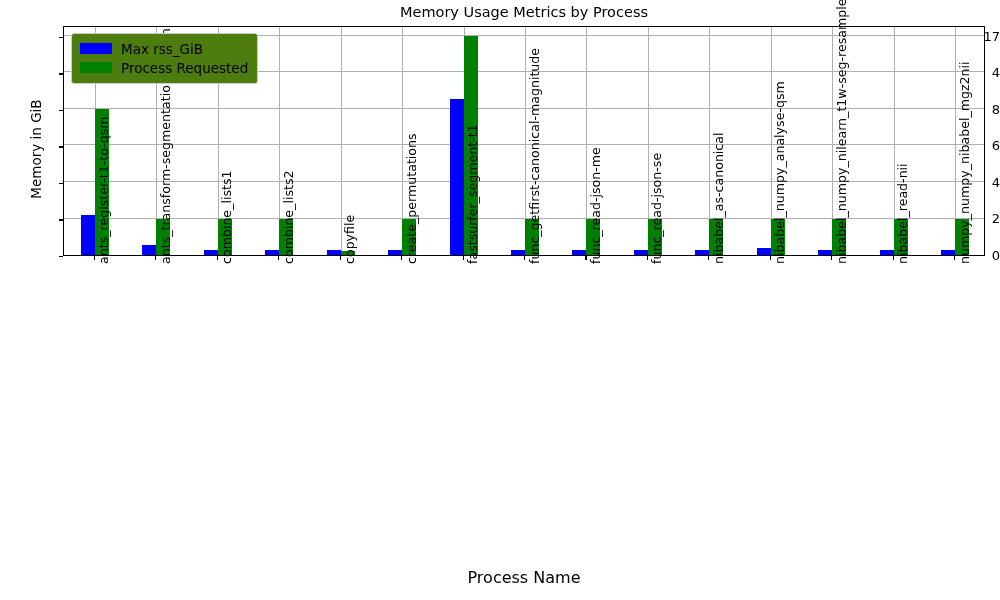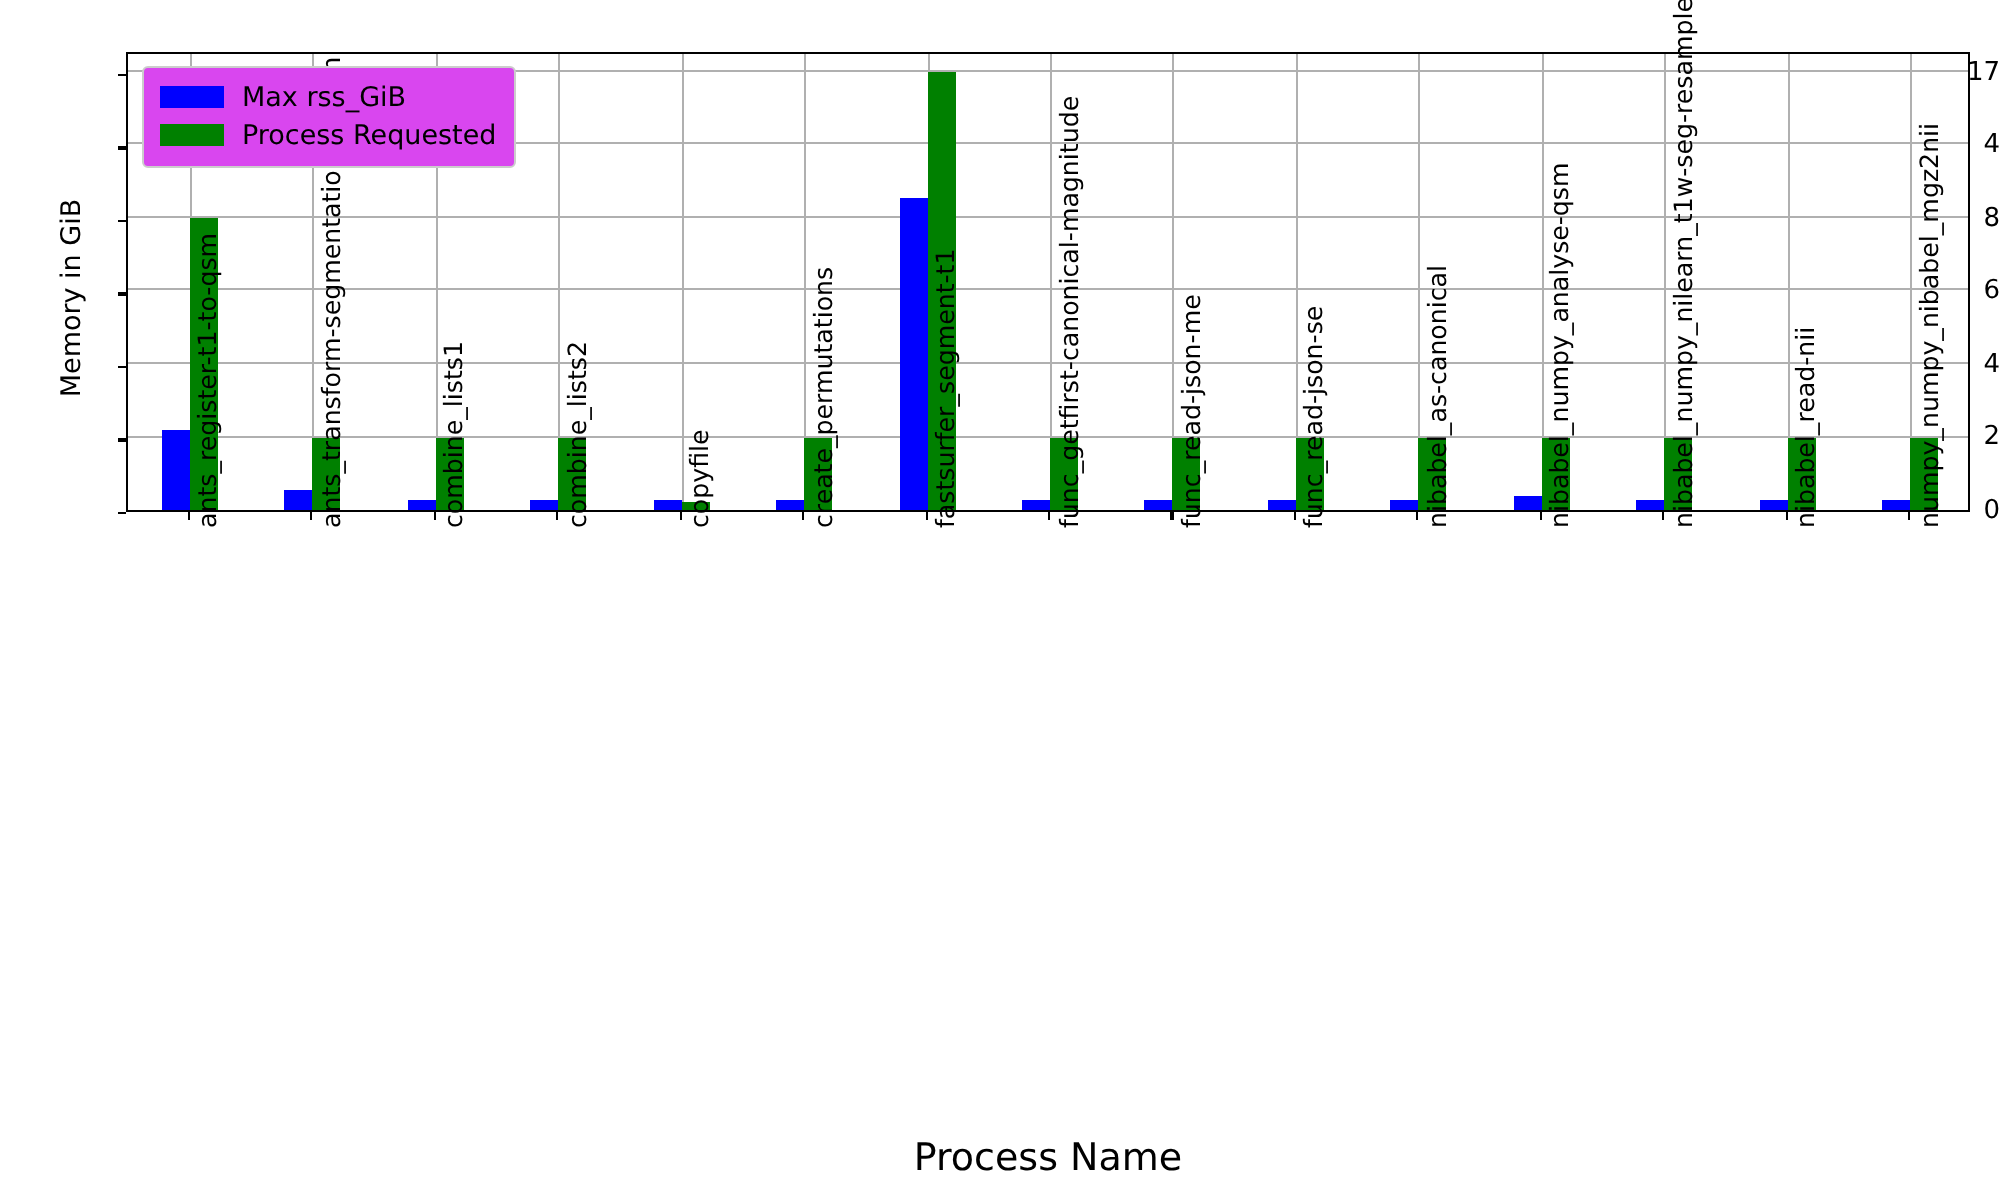"Memory Usage Metrics by Process" div { html: none -> <div>Memory Usage Metrics by Process</div> }
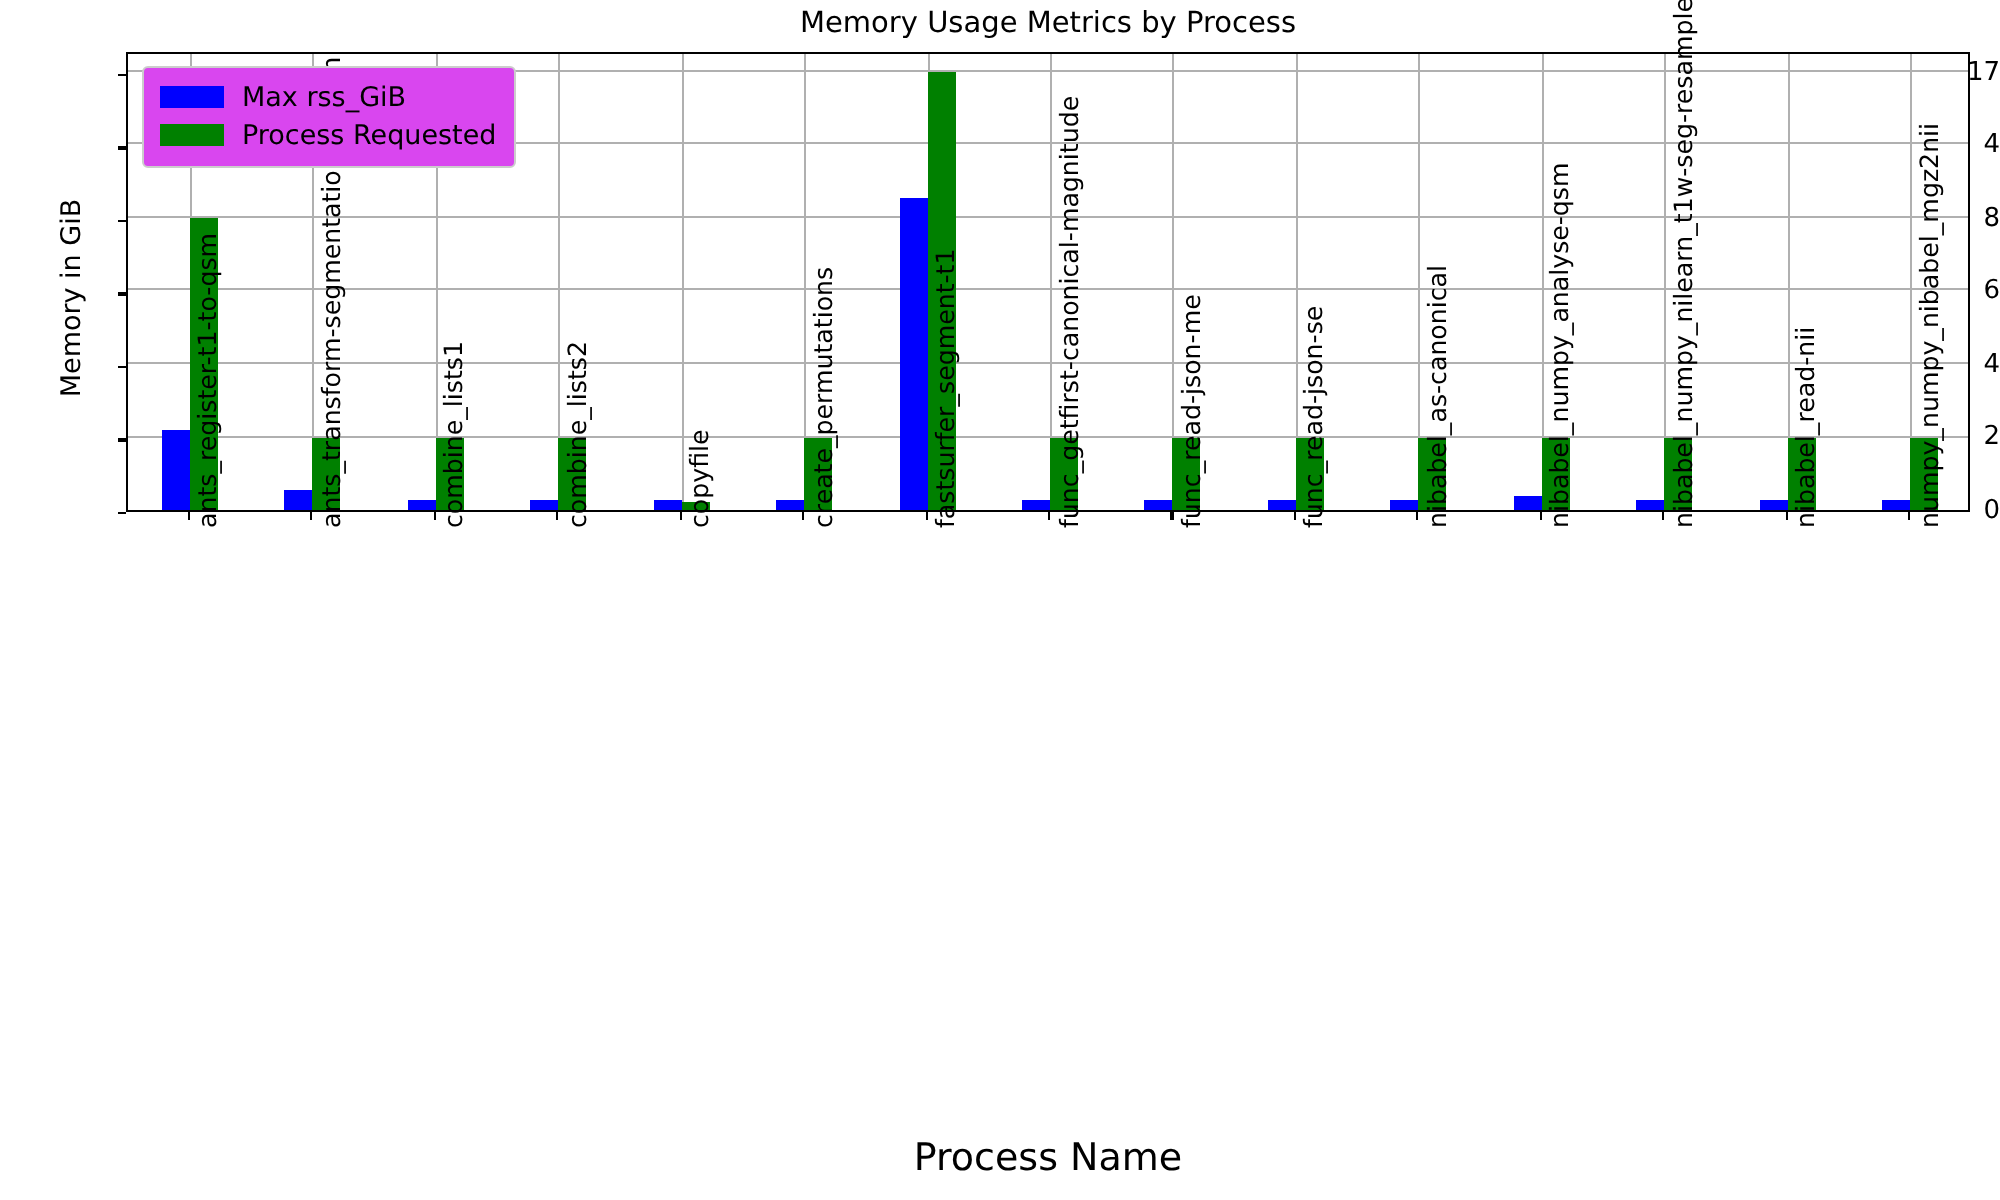"Max rss_GiB" #legend { background: #d946ef -> #4d7c0f }
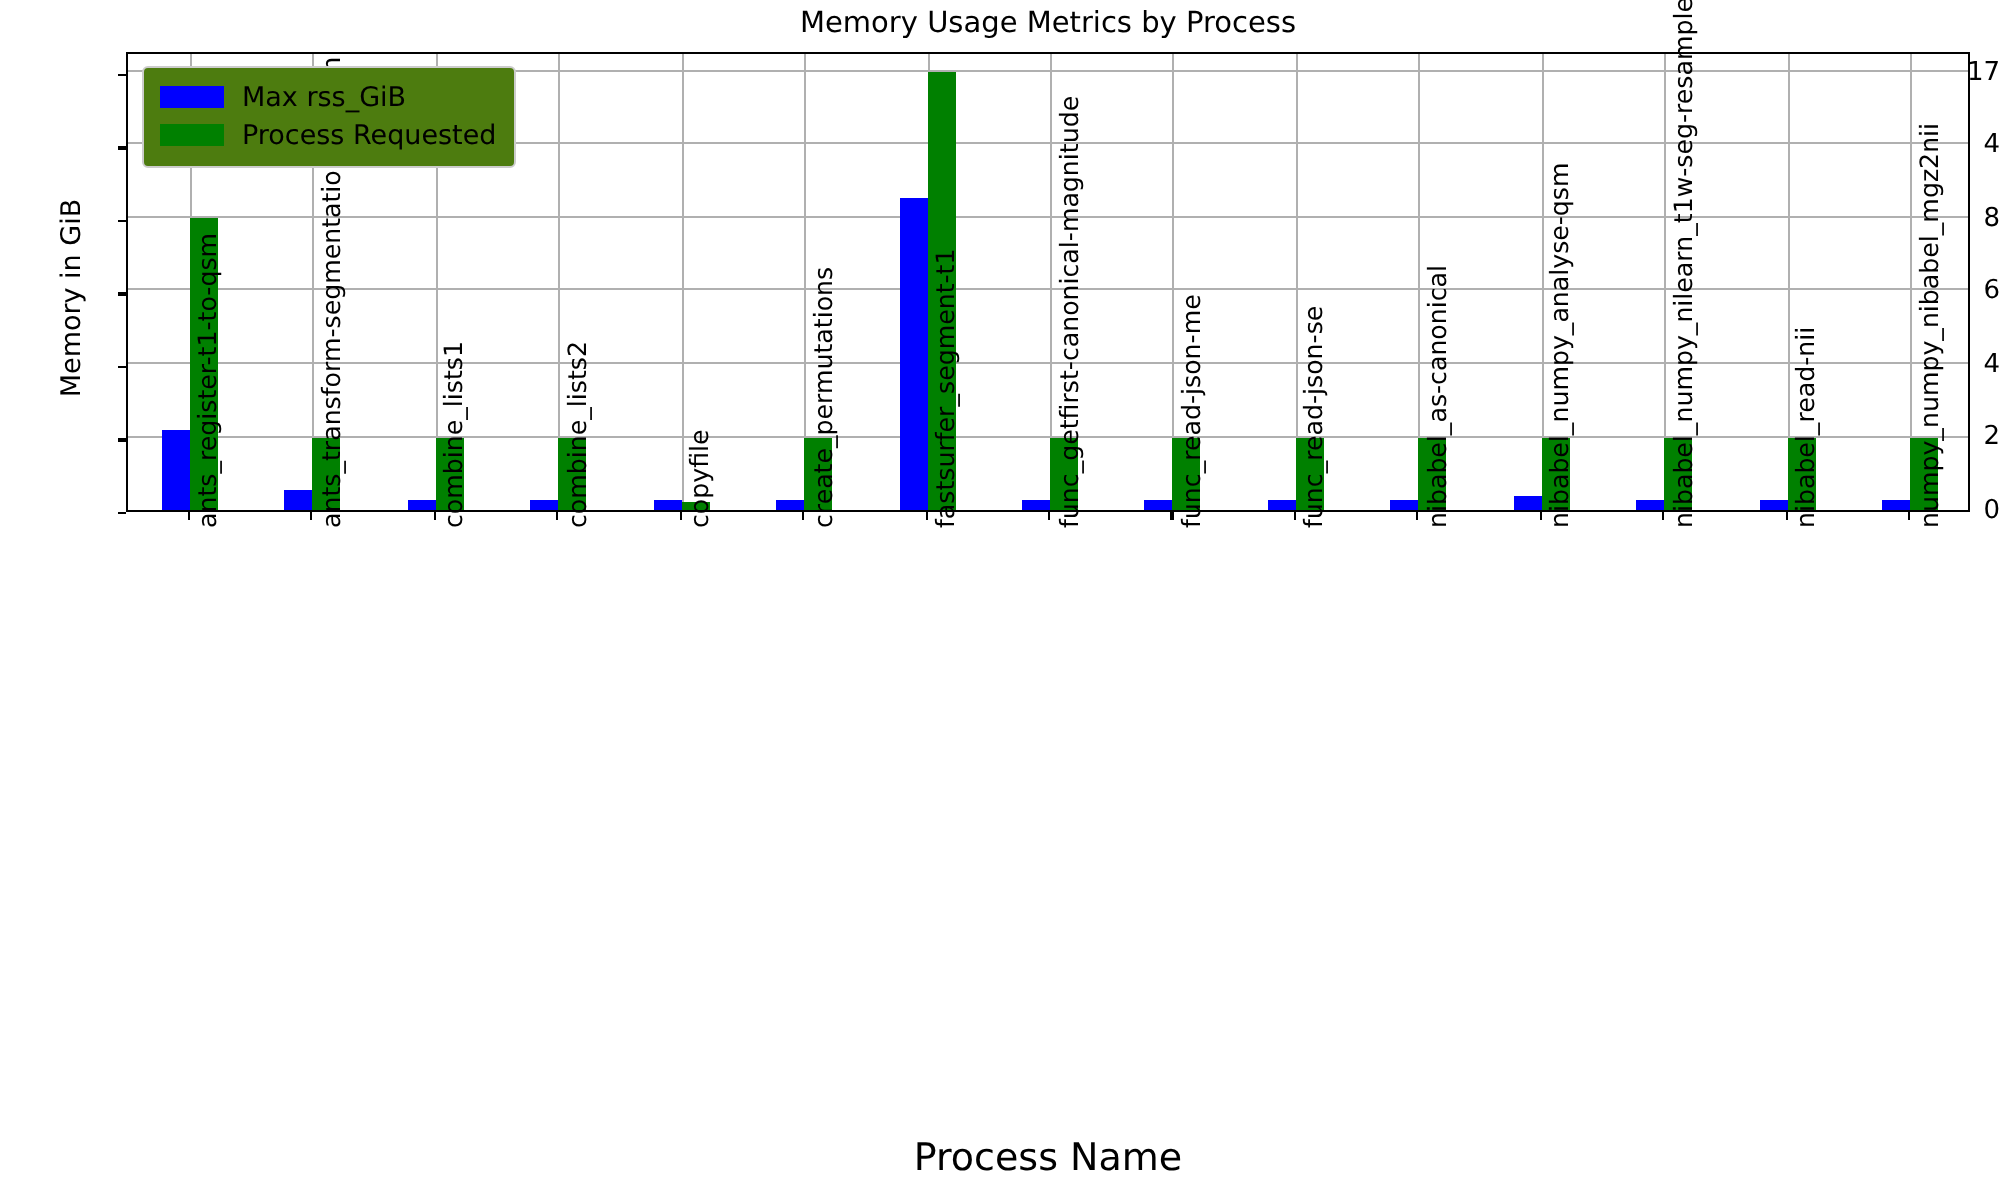"Process Name" #xlabel { font-size: 19px -> 16px }
